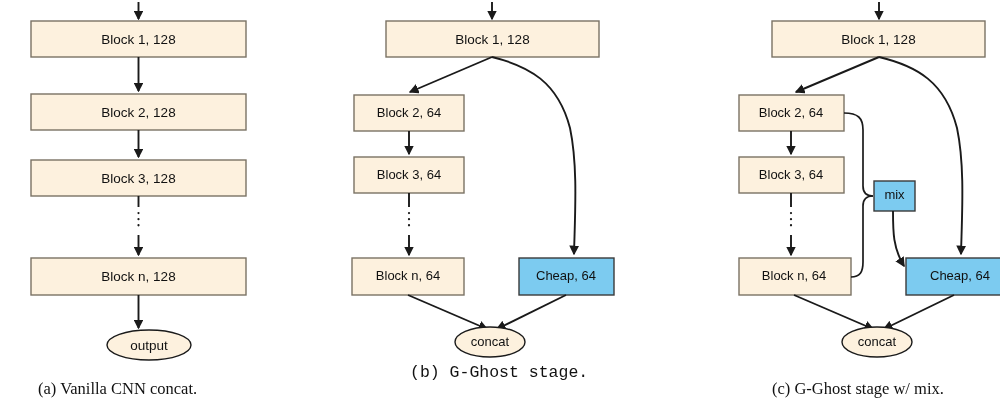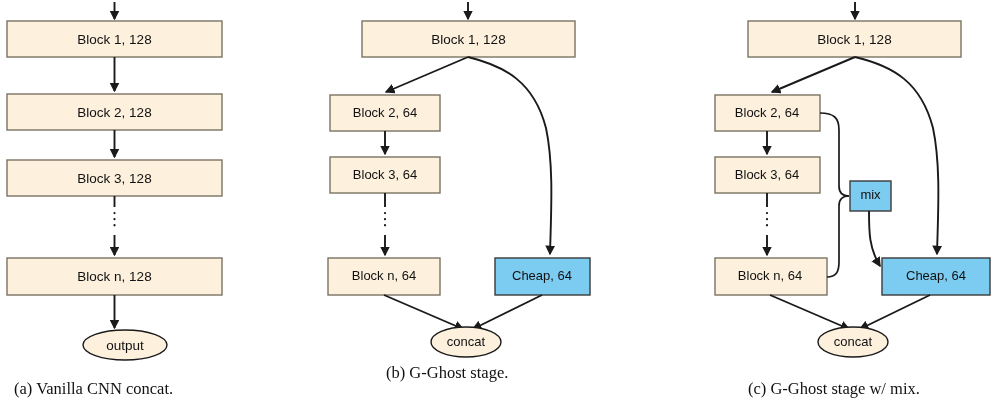"Block 1, 128" #figure { margin-left: none -> 24px }
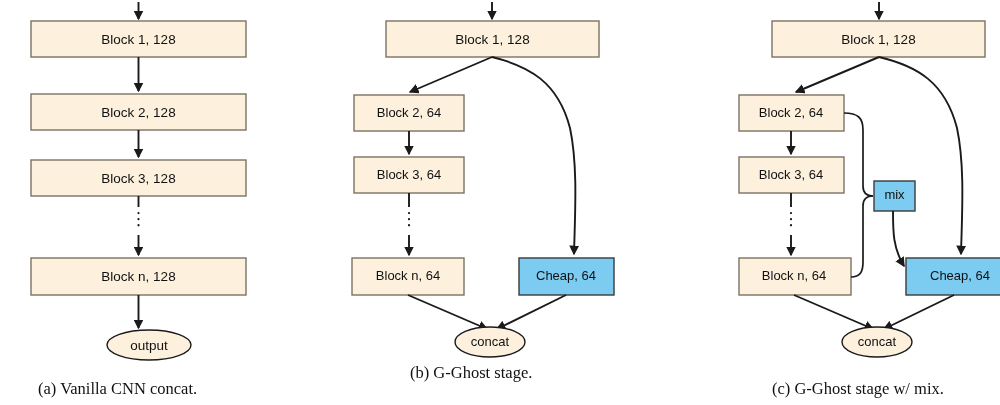"(b) G-Ghost stage." #caption-b { font-family: none -> Liberation Mono, monospace }
